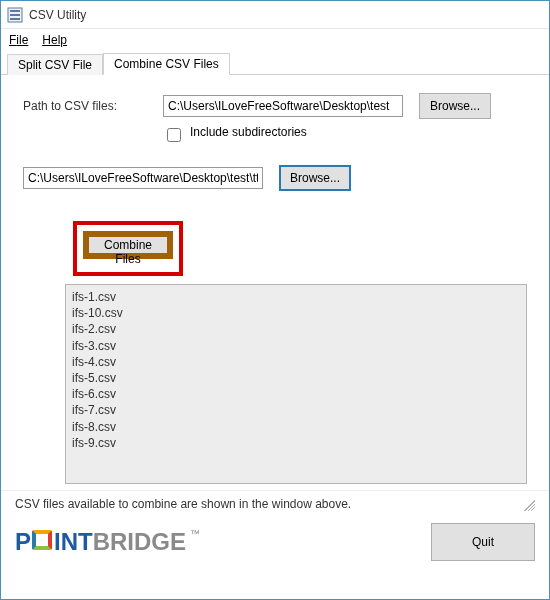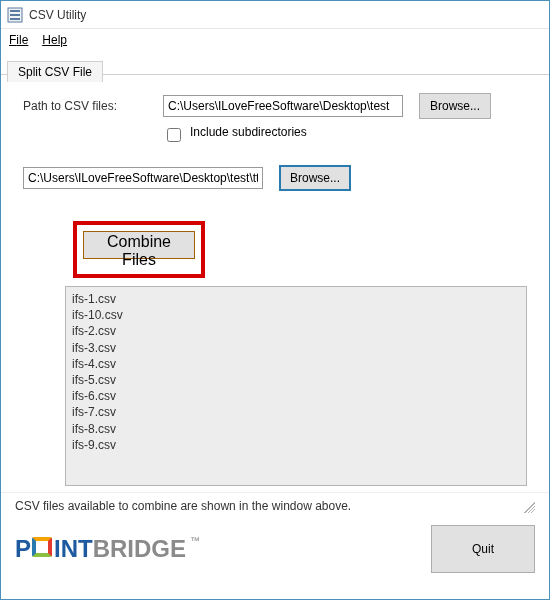"Split CSV File" .tab { top: 8px -> 1px }
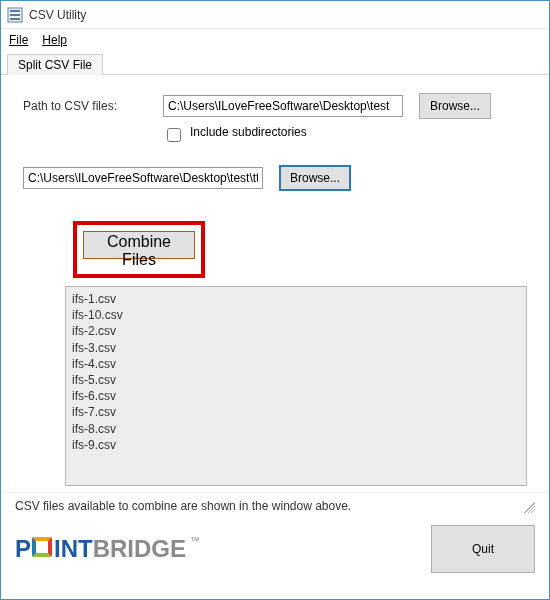"Combine CSV Files" div.tab { html: none -> <div>Combine CSV Files</div> }
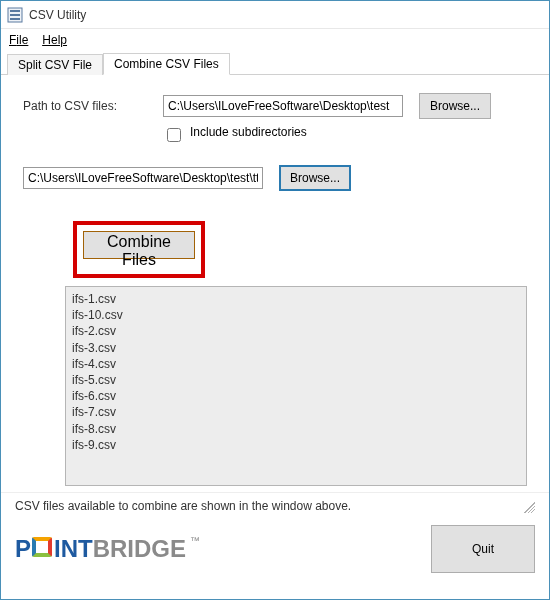"Combine Files" .combine-highlight button { border: 1px solid #a16207 -> 6px solid #a16207; font-size: 16px -> 12px; width: 112px -> 90px }
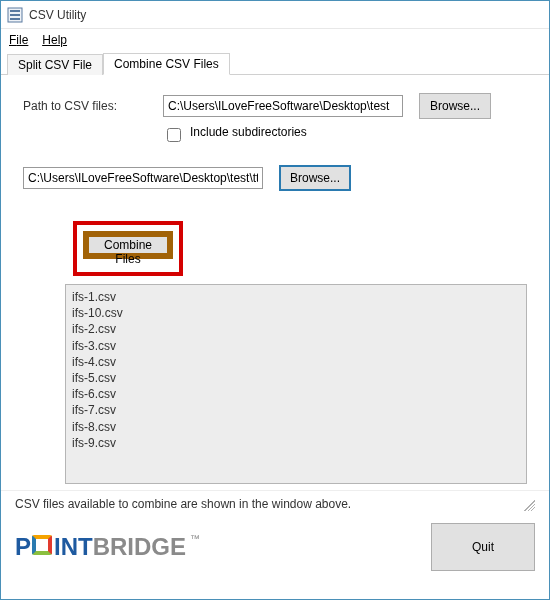"Quit" .footer button.quit { height: 48px -> 38px }
